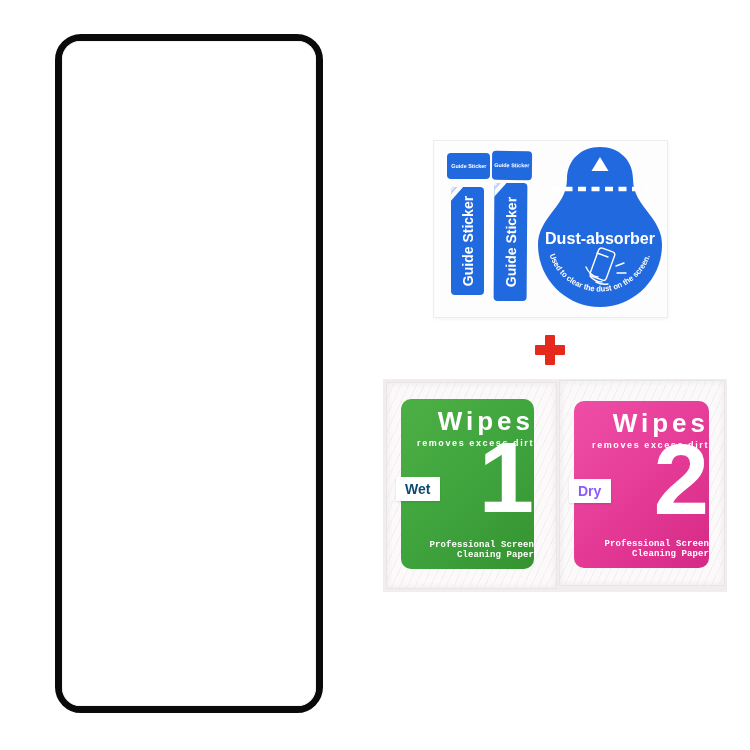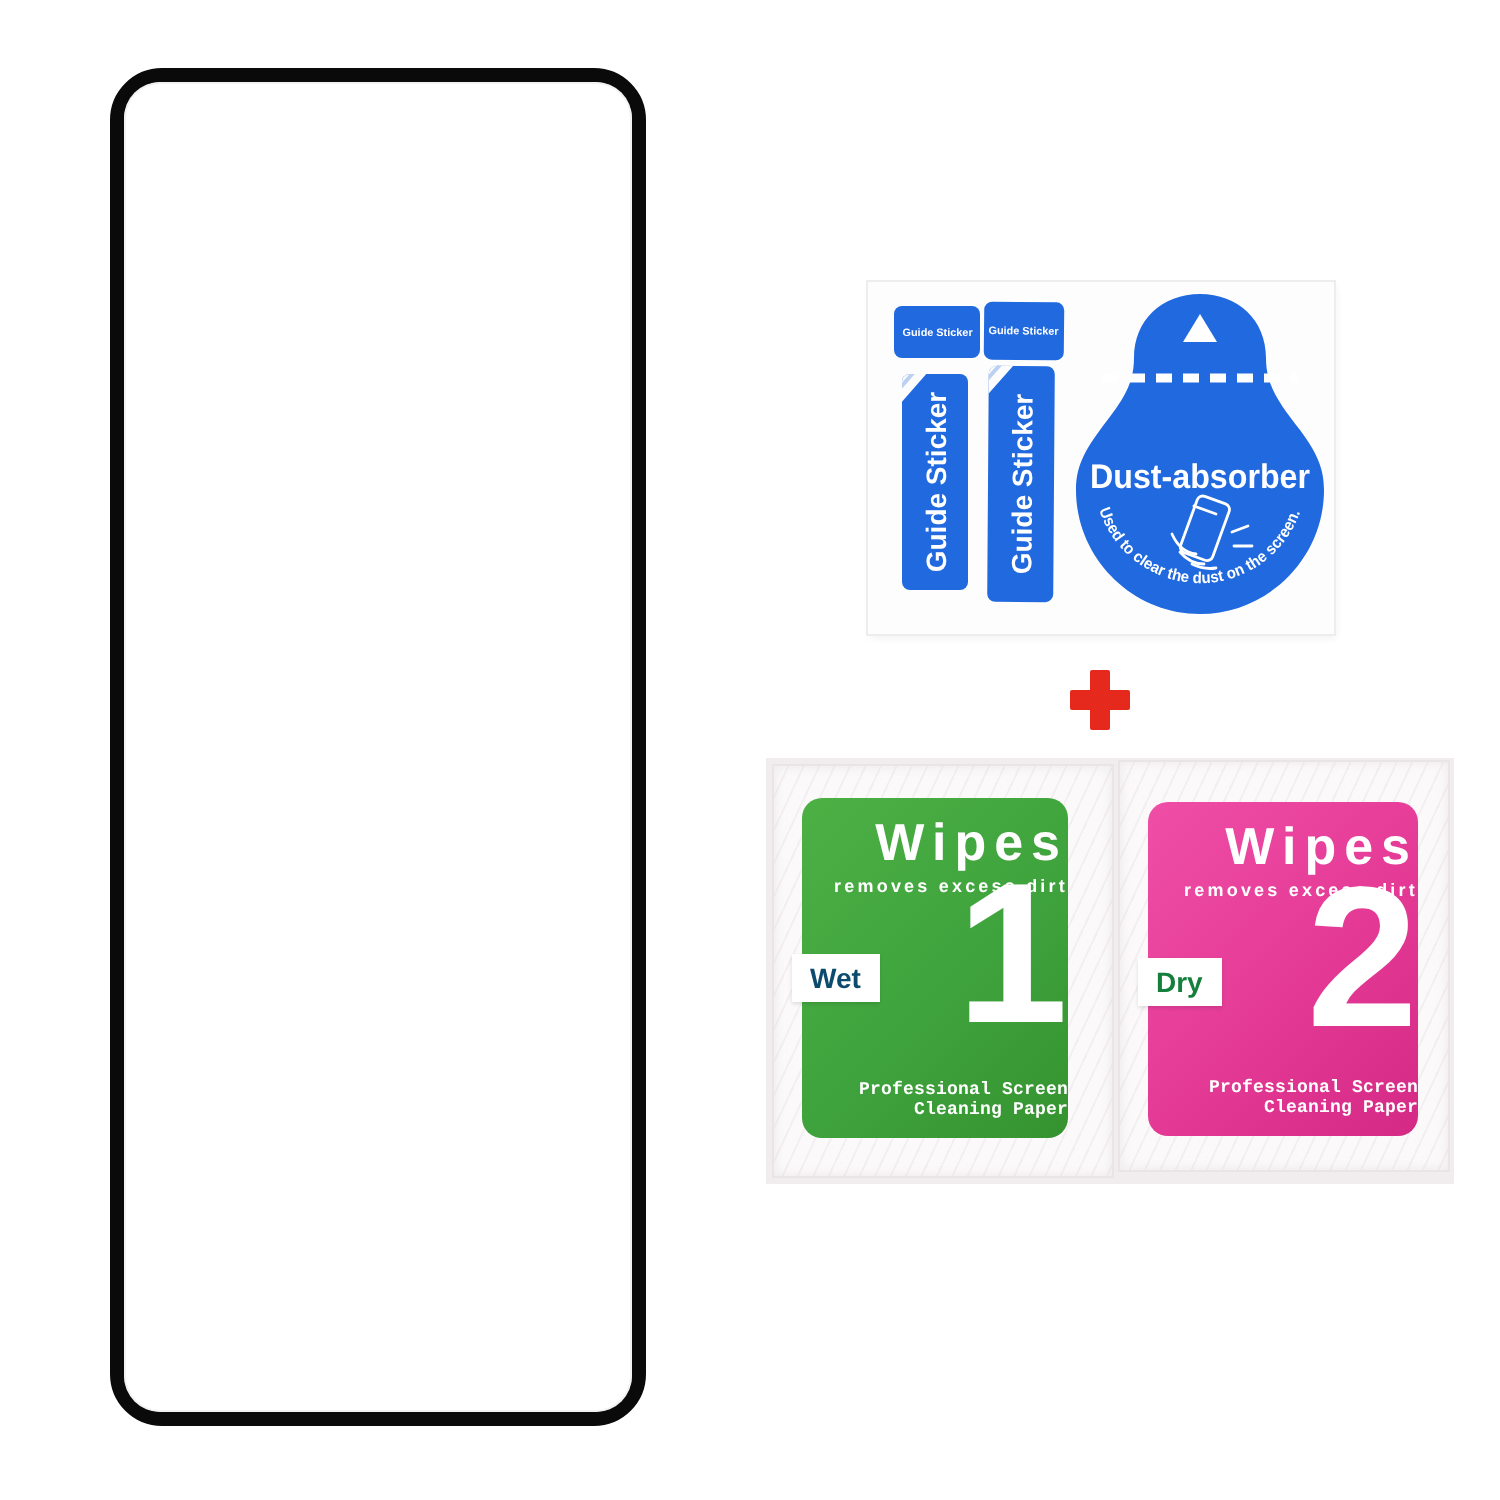"Dry" .label-dry .w-tab { color: #15803d -> #8b5cf6 }
